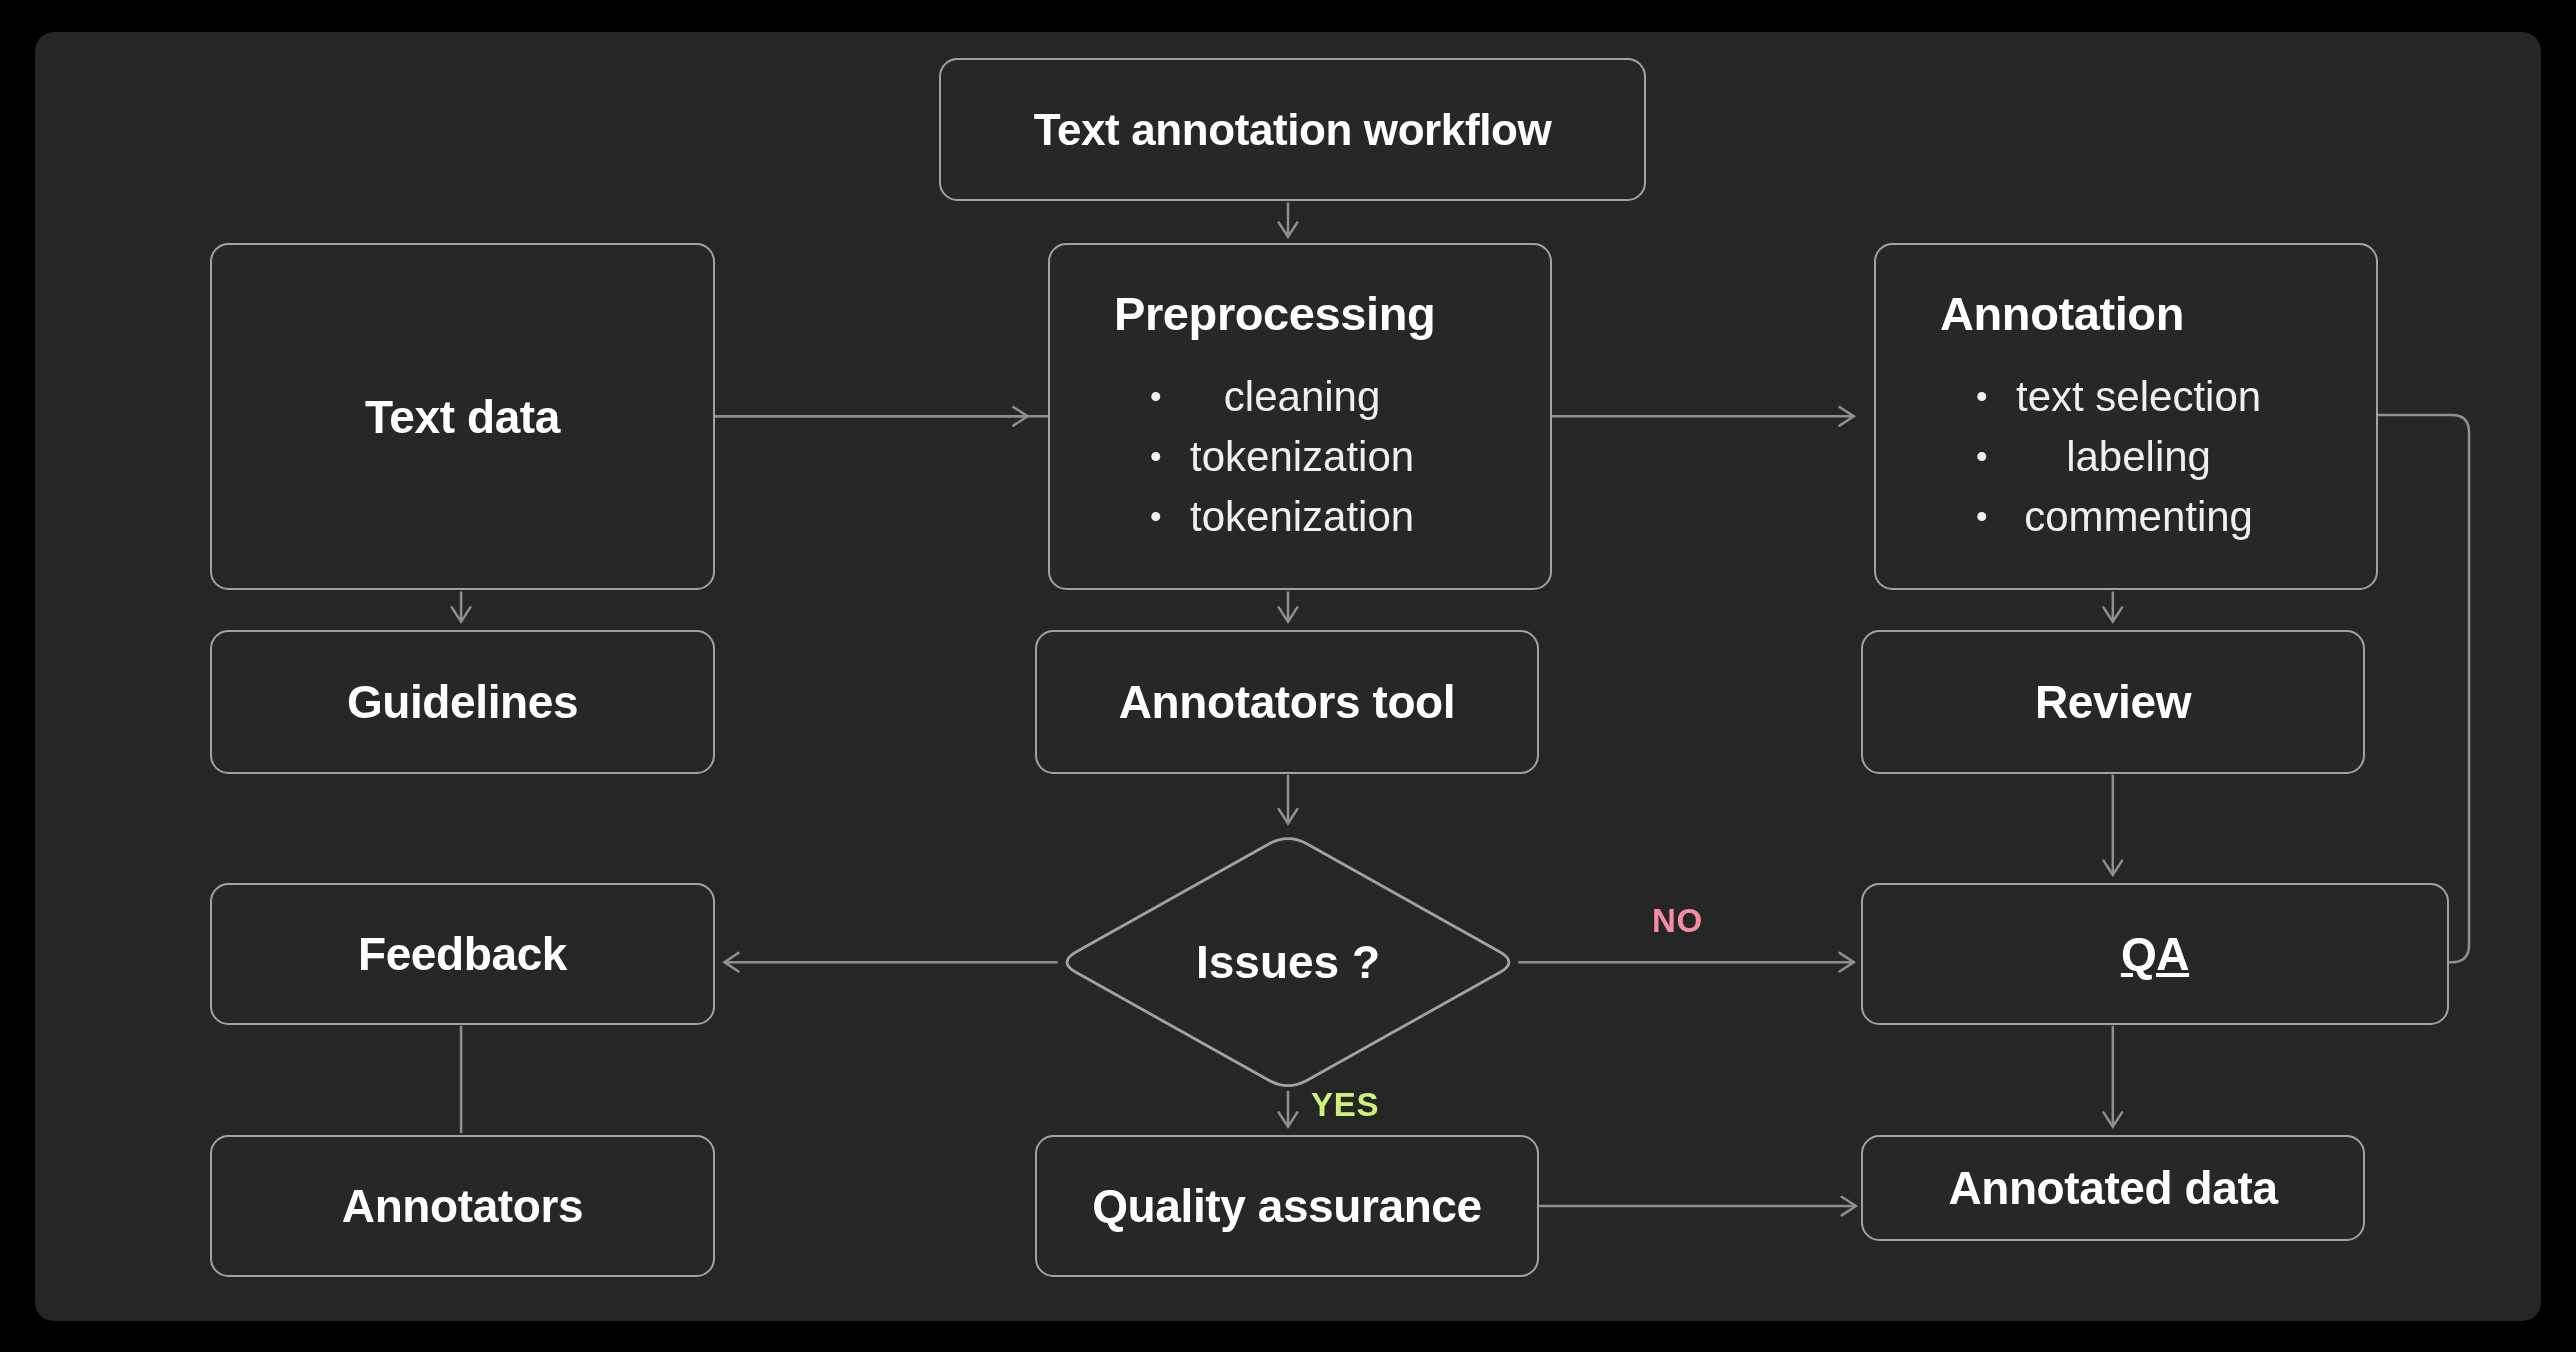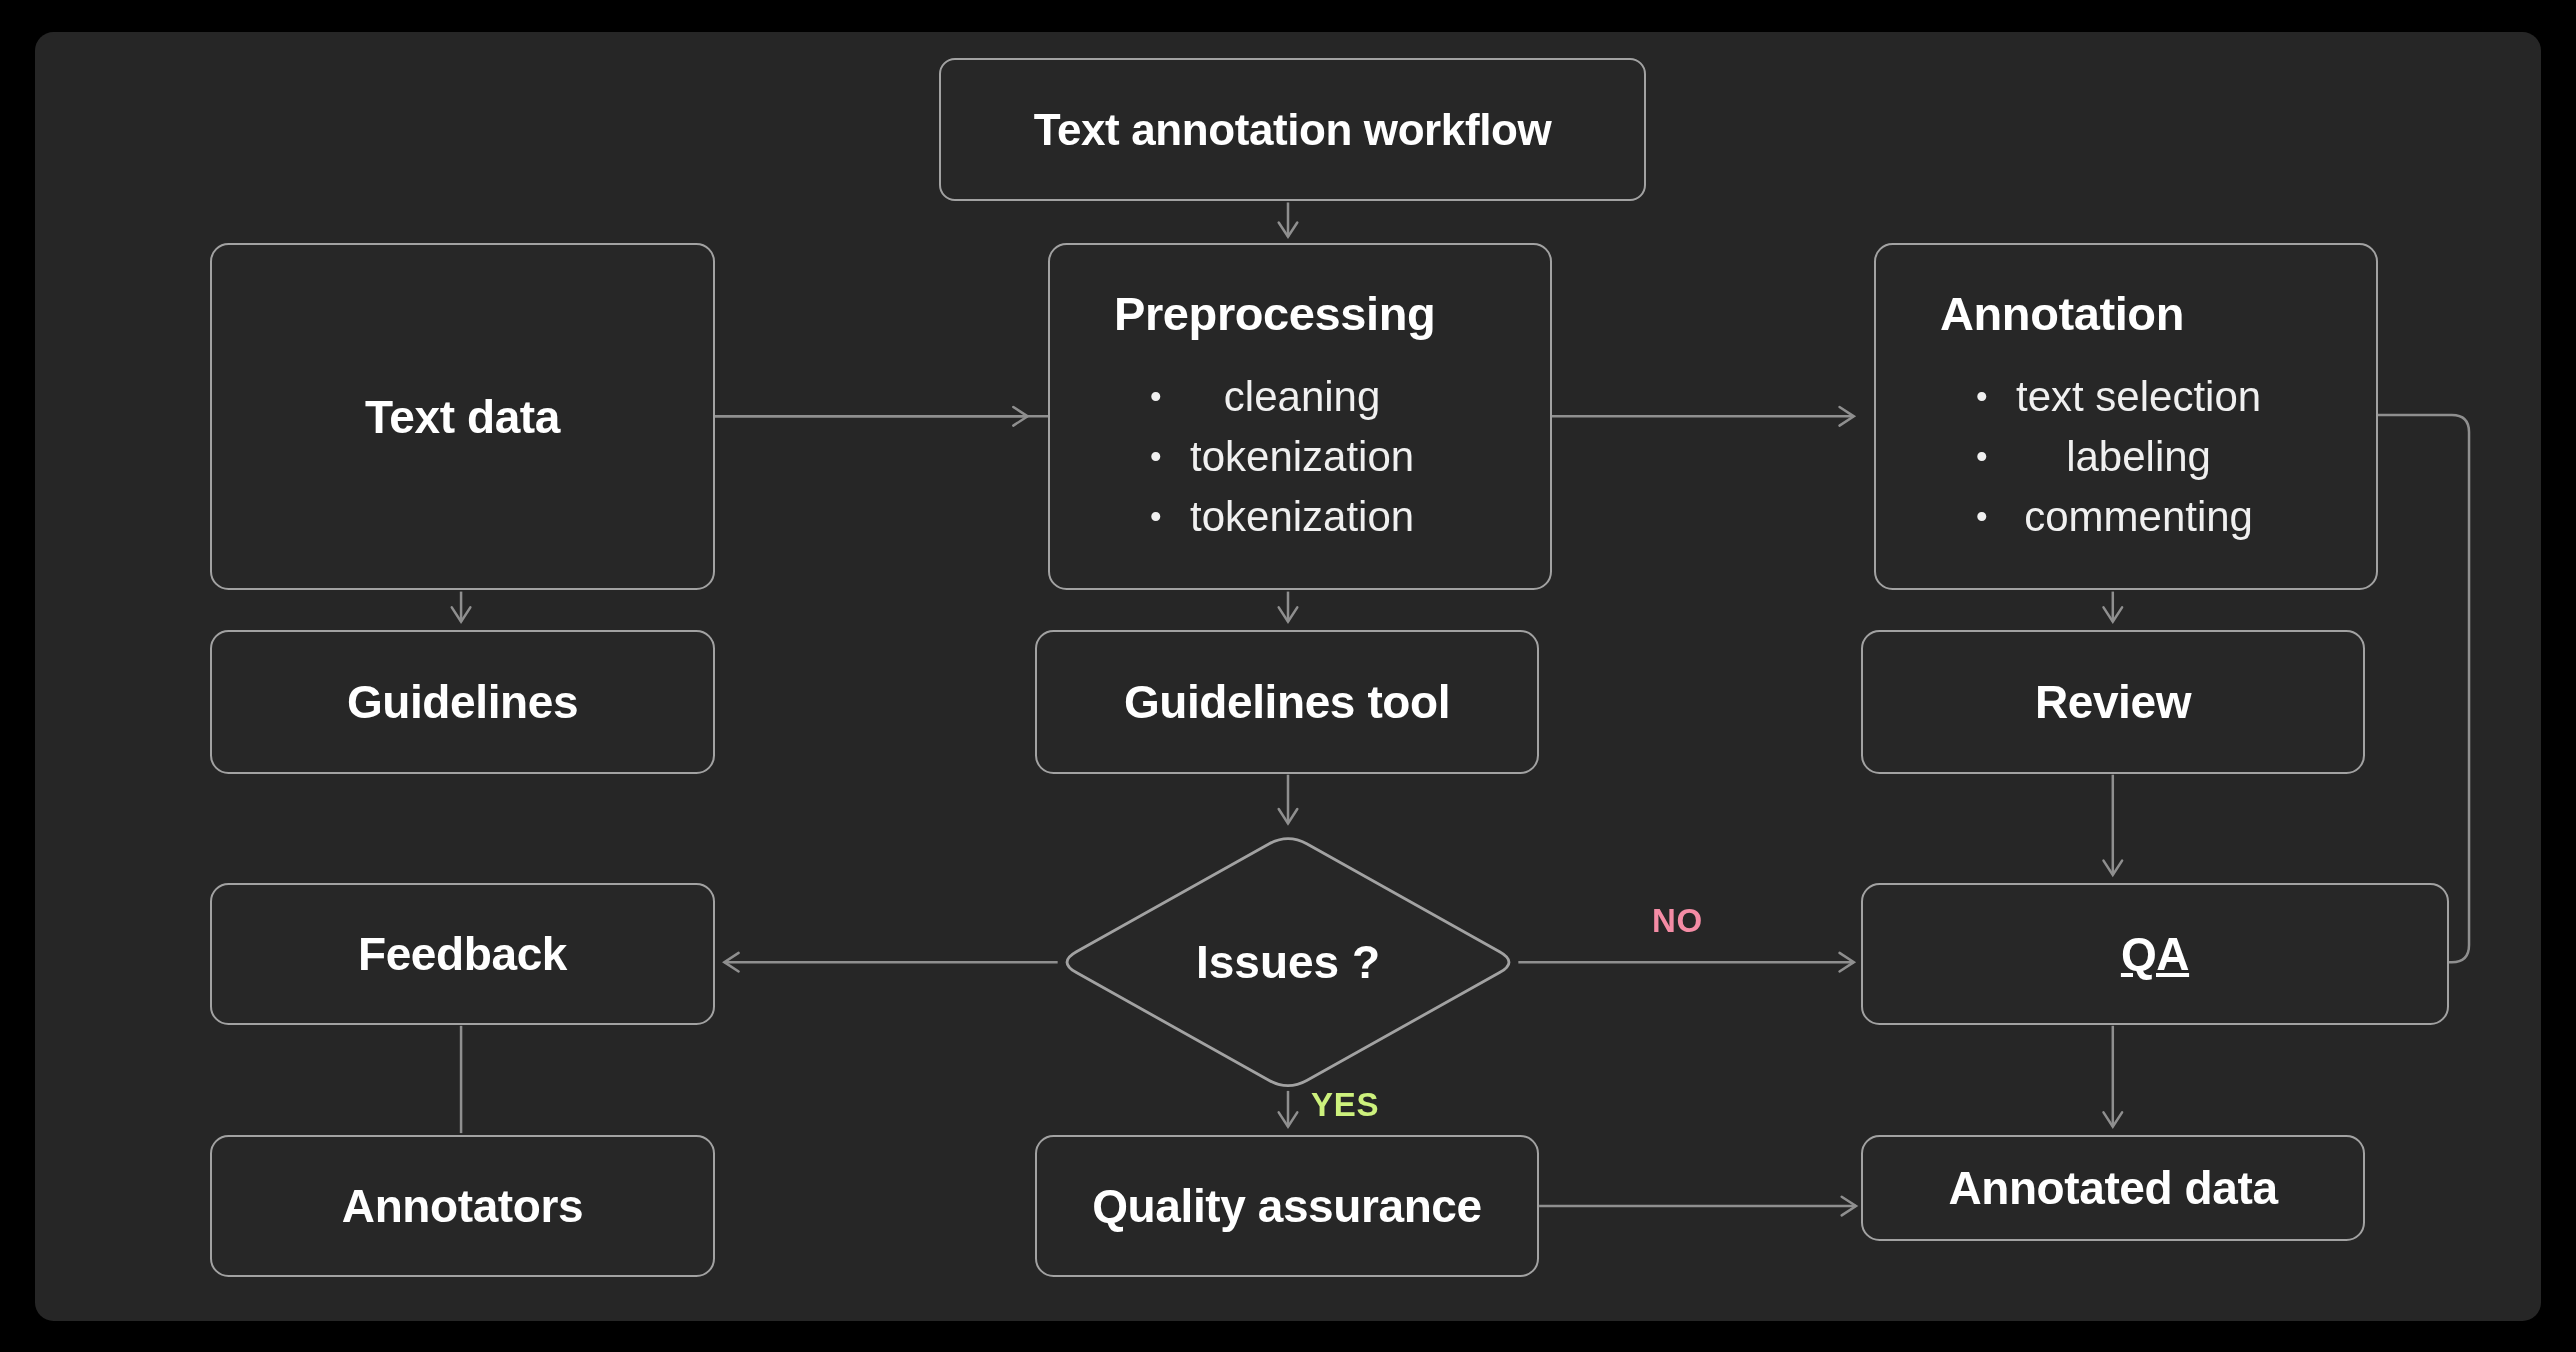"Text annotation workflow" div.node { border-radius: 16px -> none }
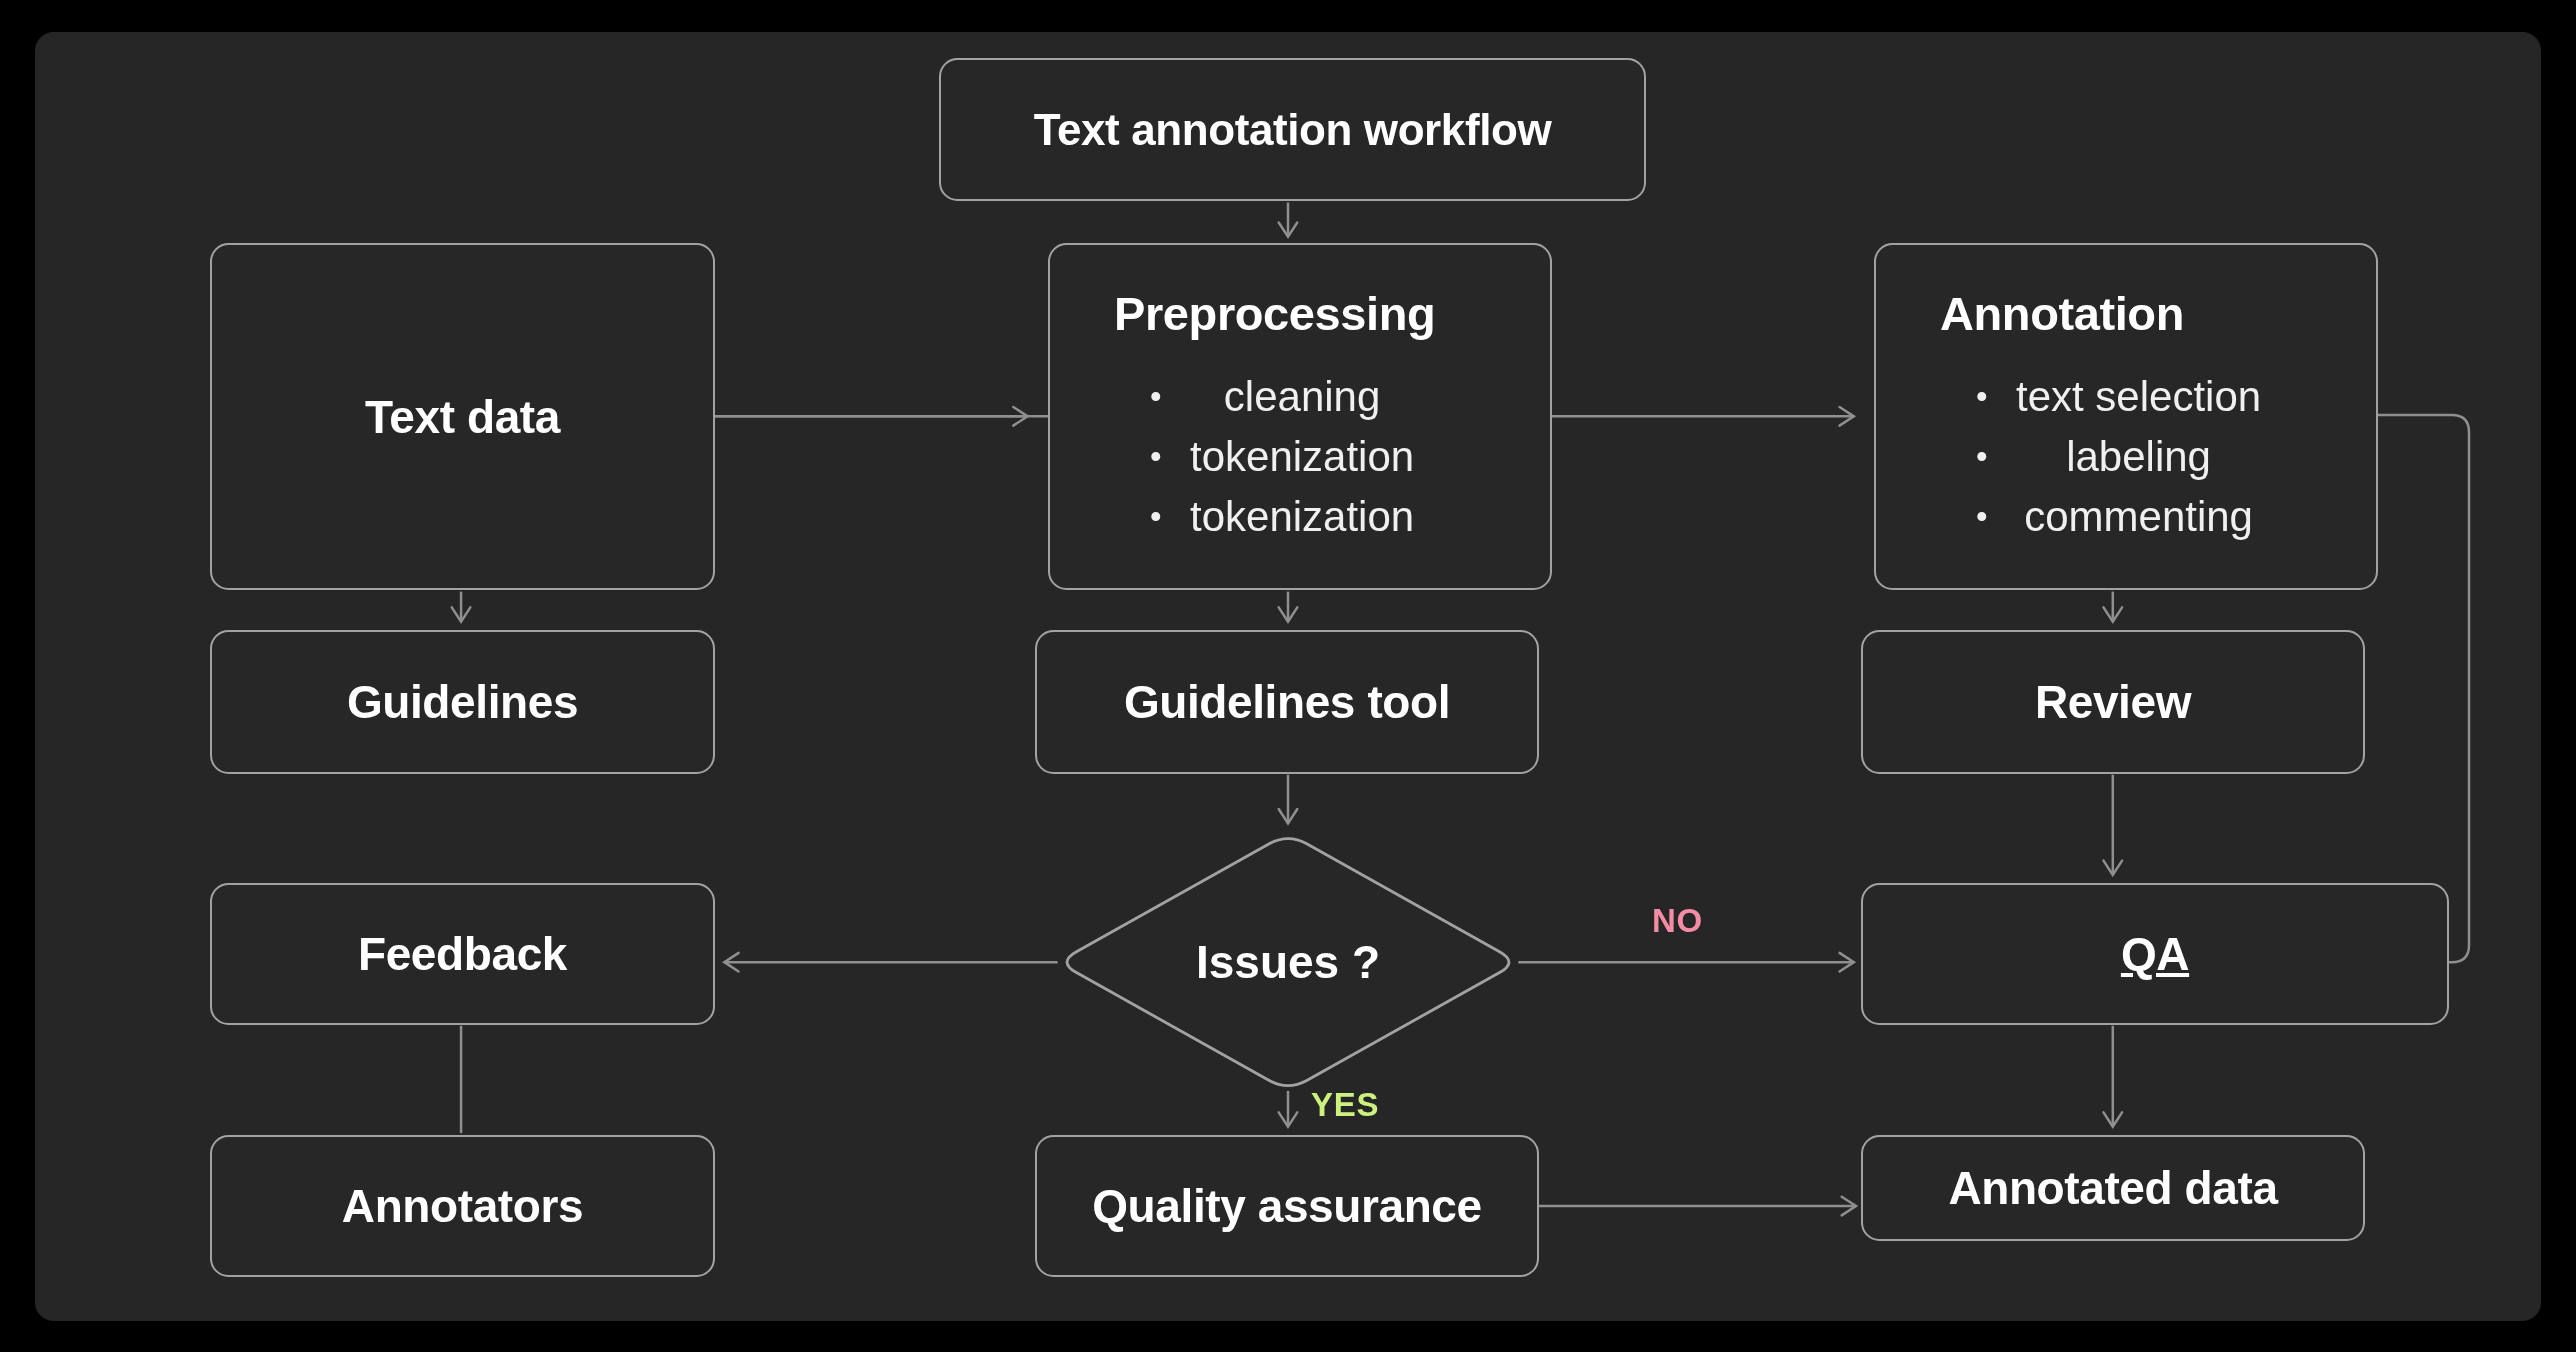"Guidelines tool" span.node-label { text: Guidelines -> Annotators }
